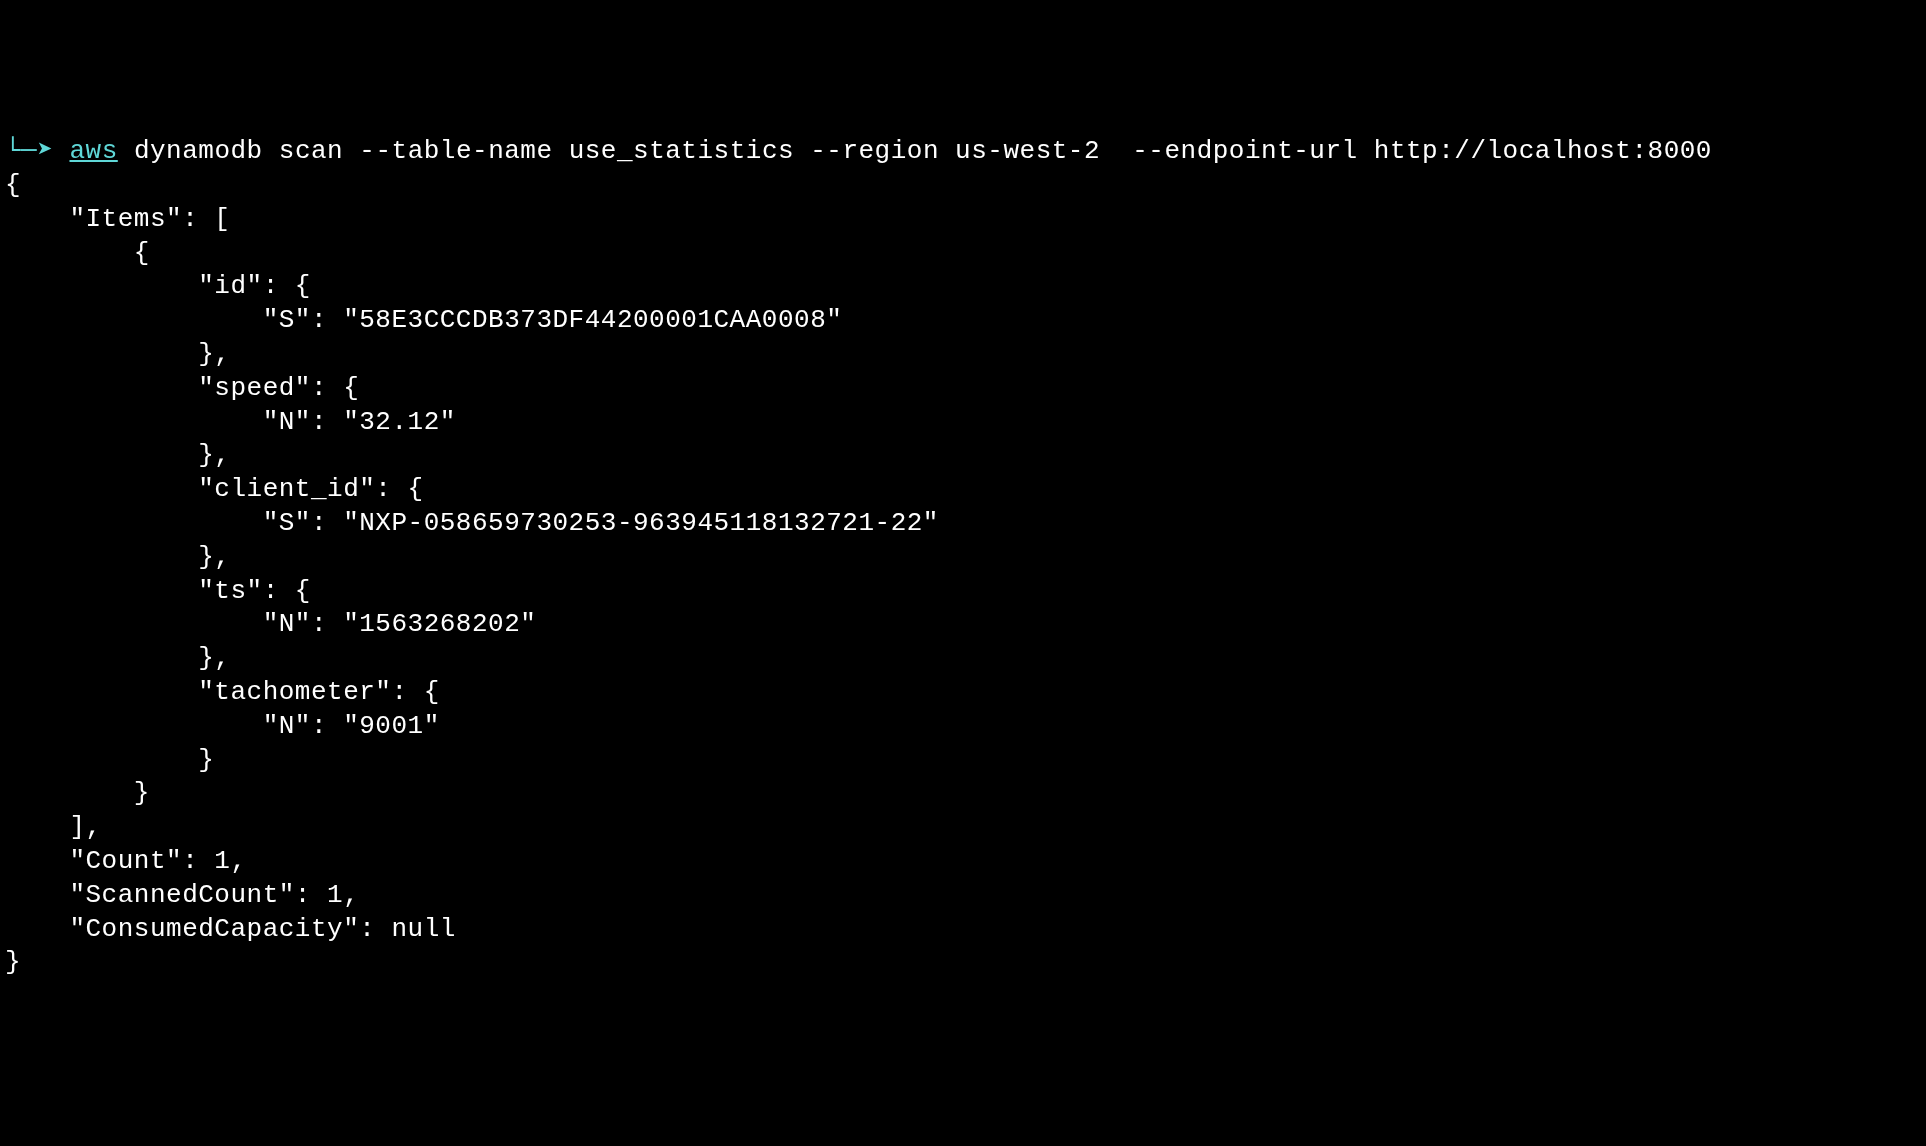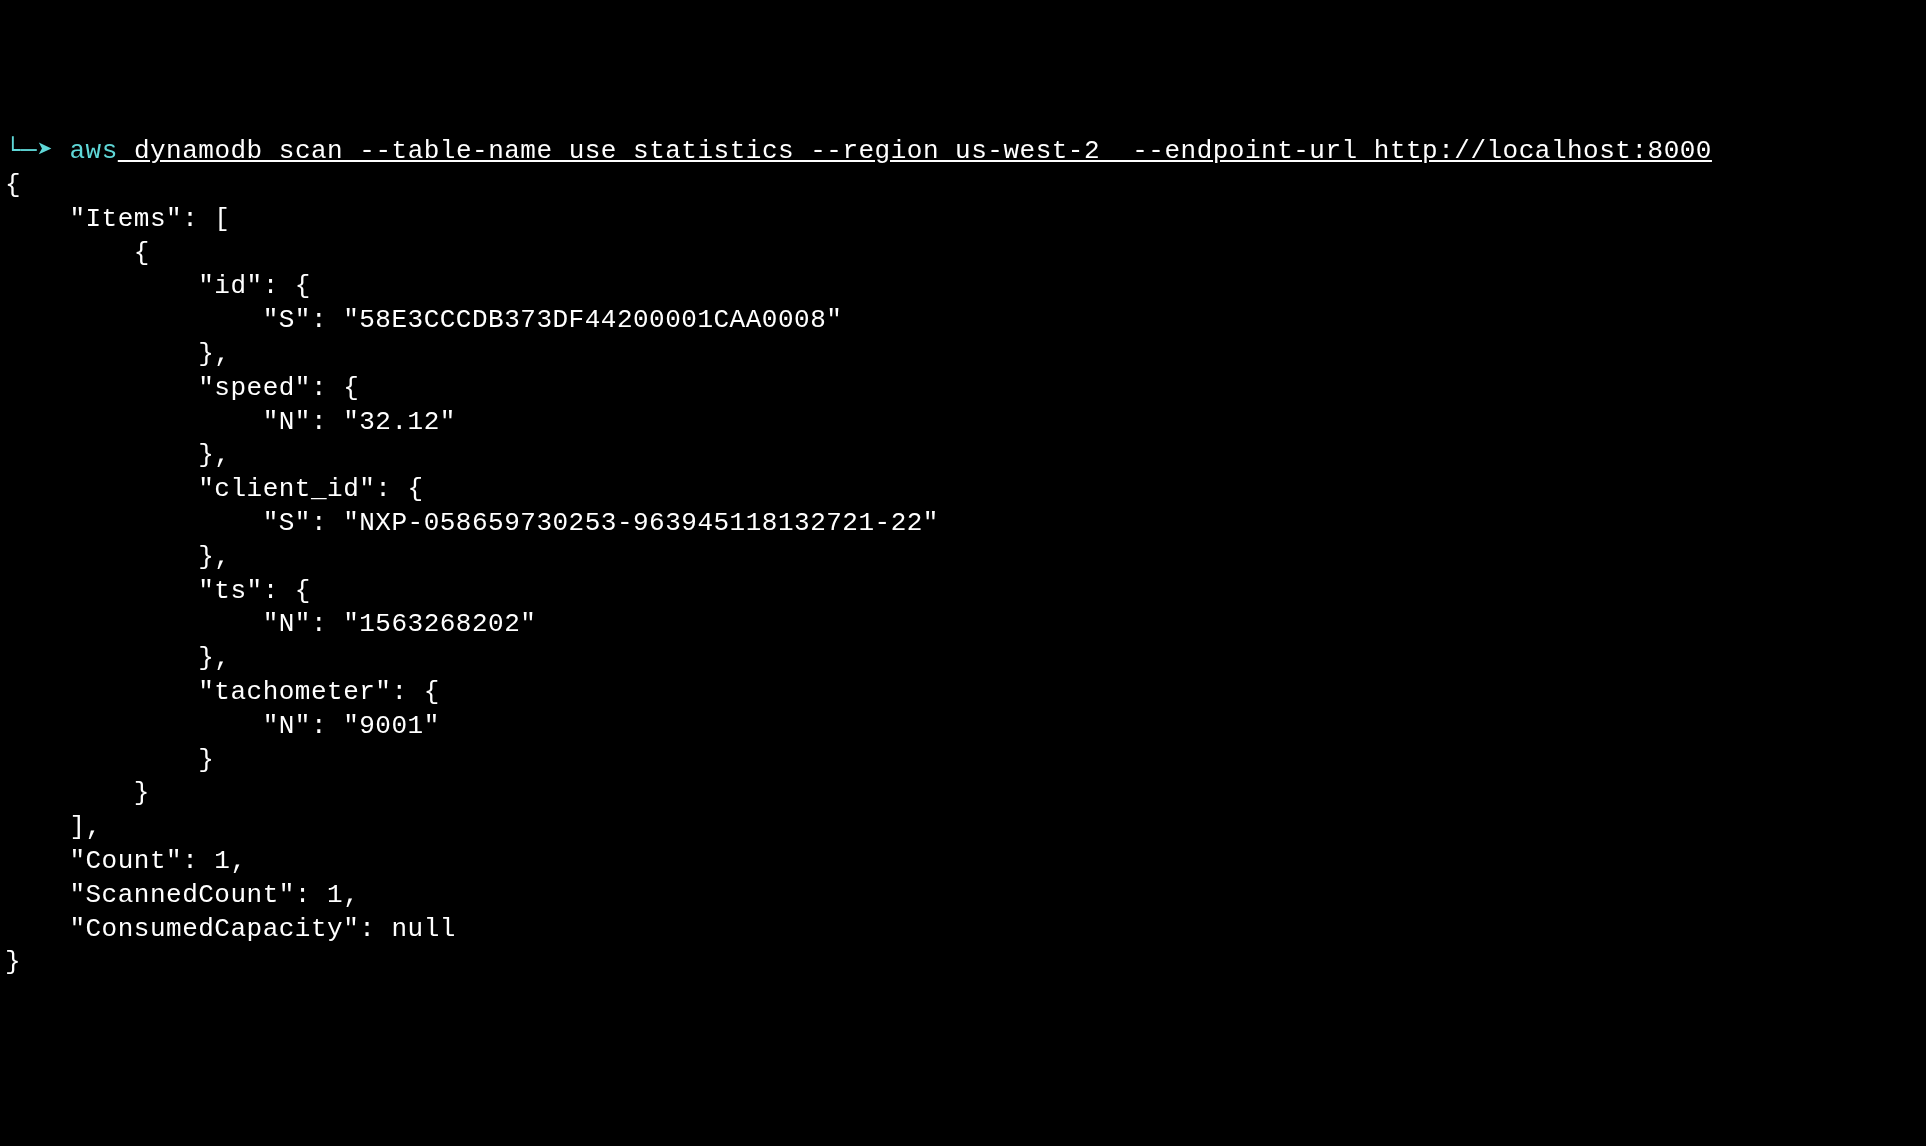"aws" .command-aws { text-decoration: none -> underline }
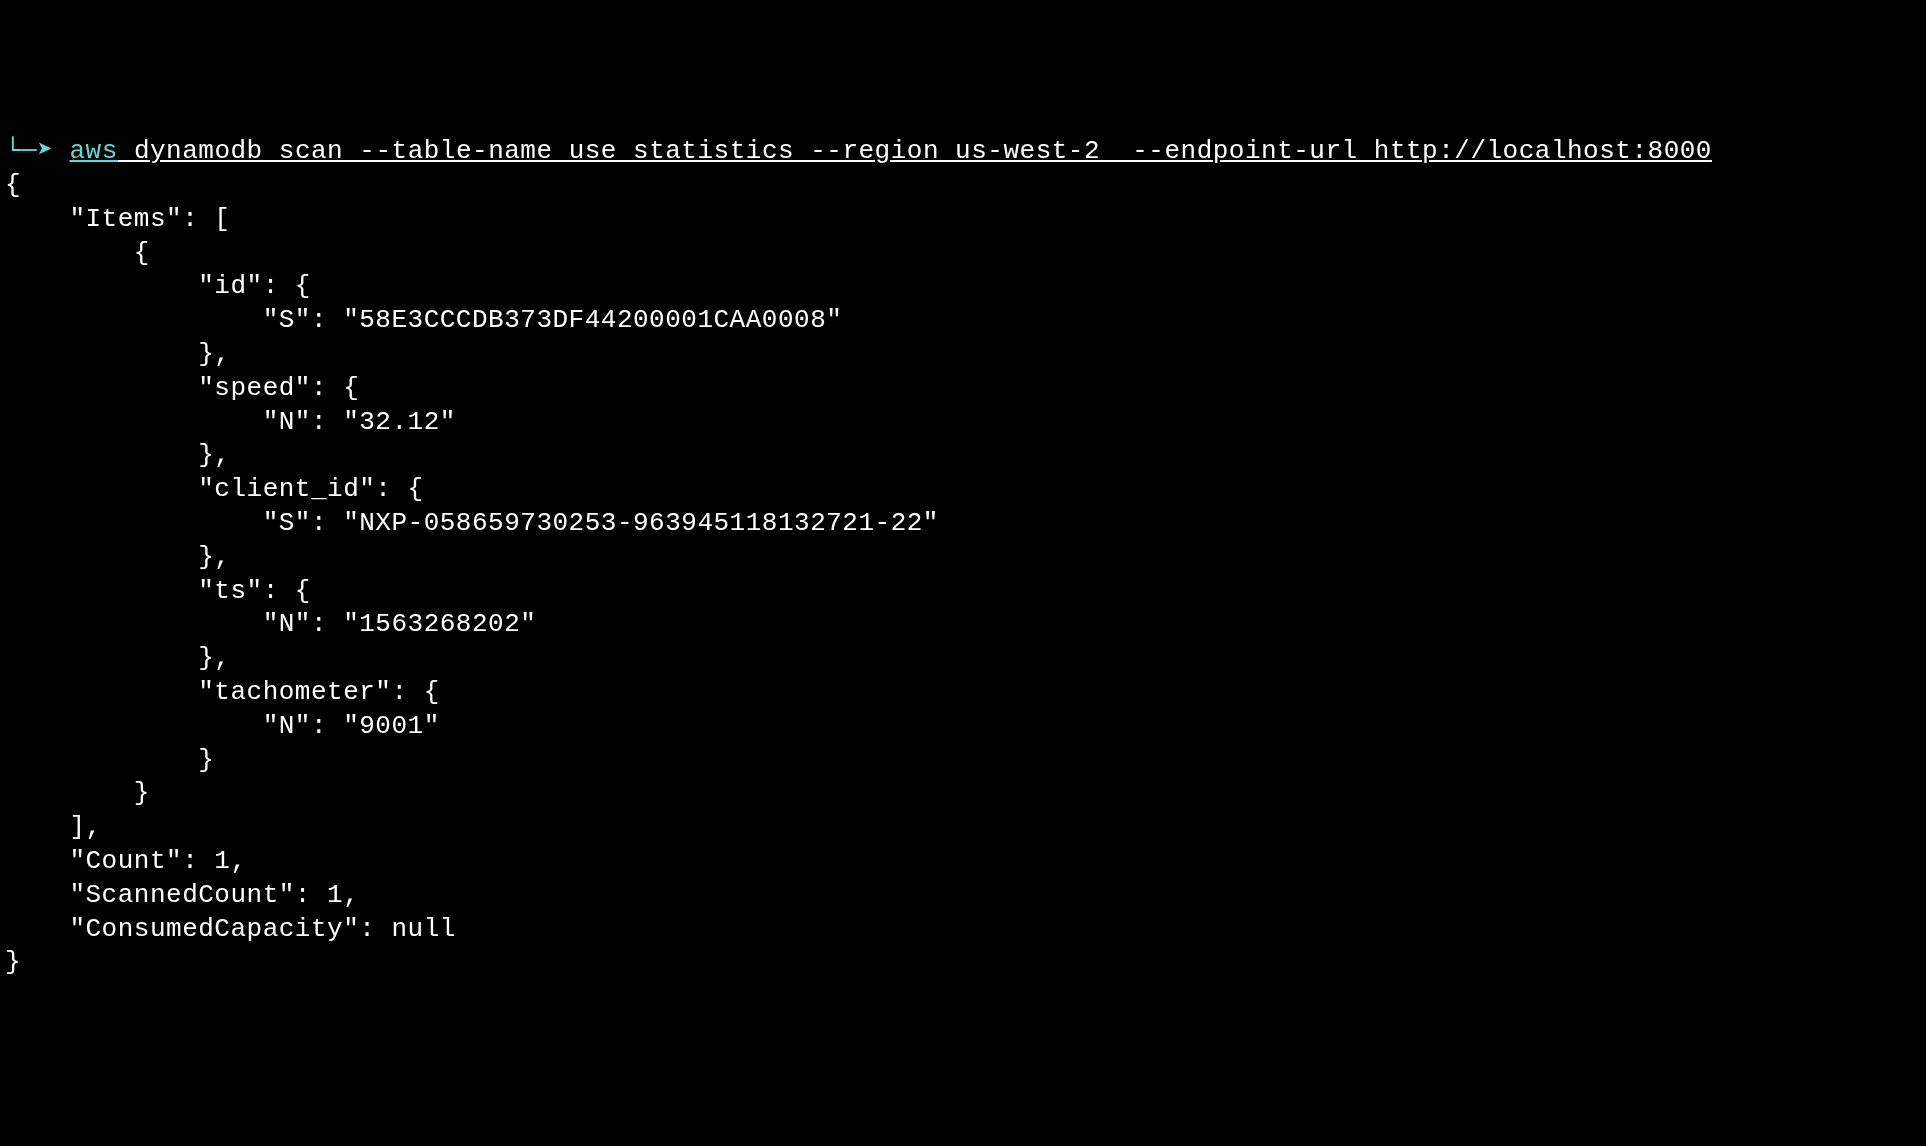"dynamodb scan --table-name" .command-rest { text-decoration: underline -> none }
